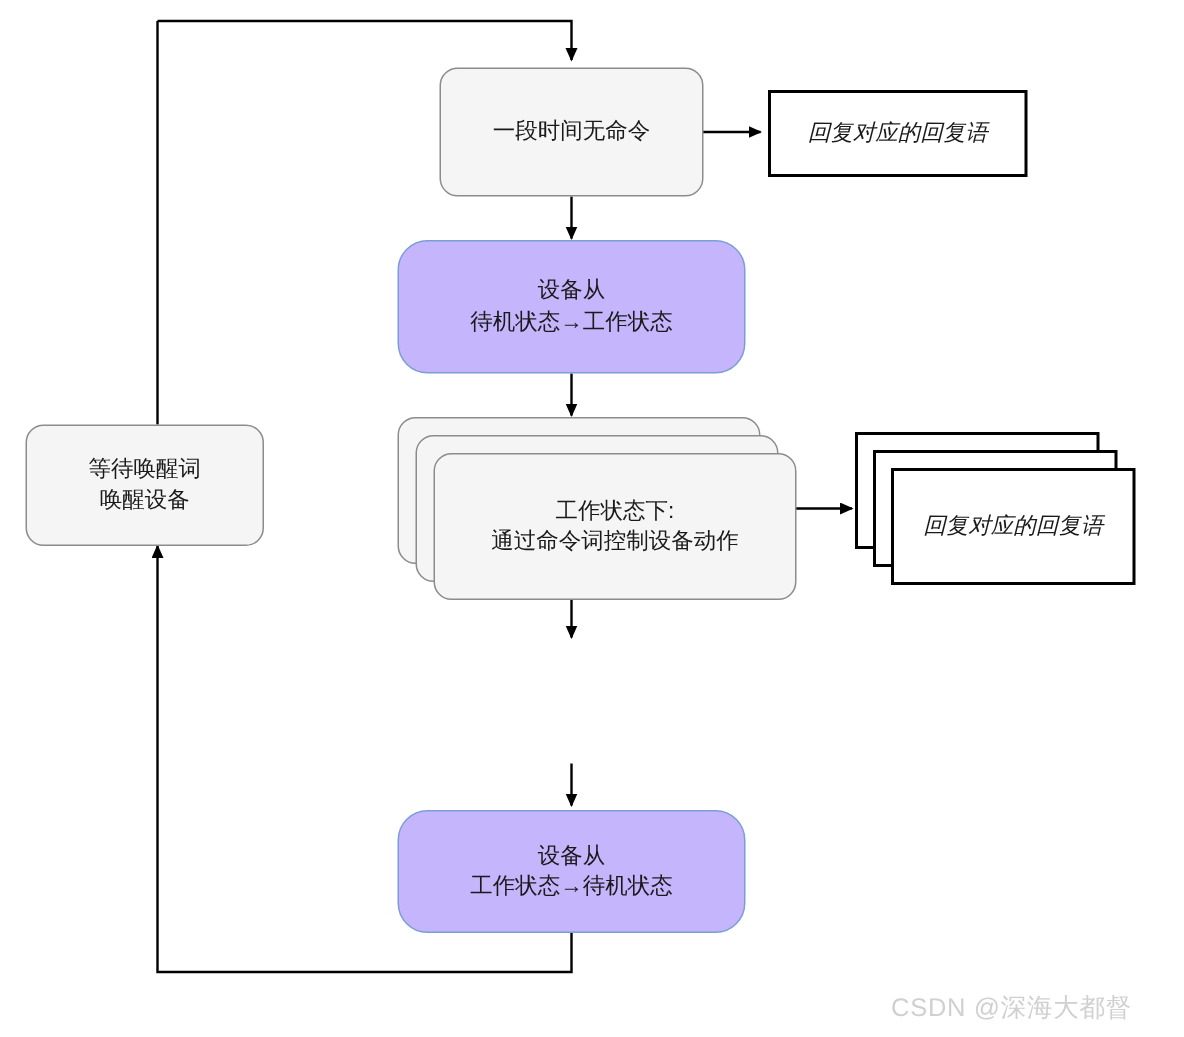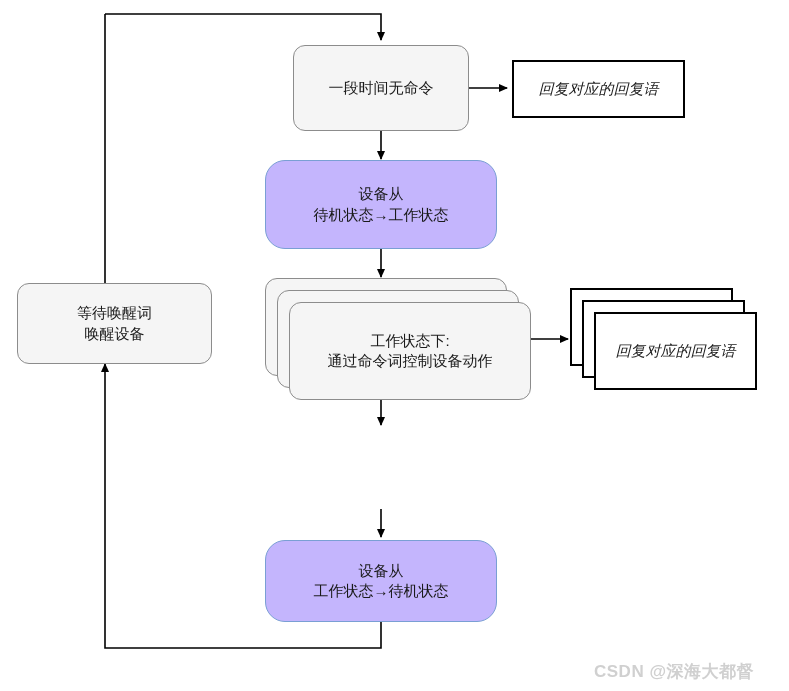"等待唤醒词" div.node { width: 195px -> 159px }
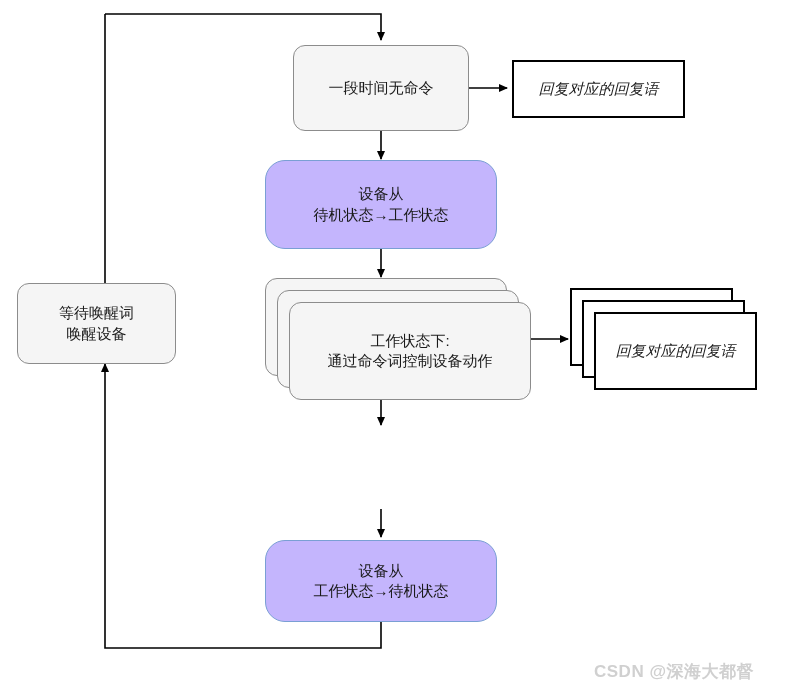"CSDN @深海大都督" .watermark { font-weight: bold -> none }
